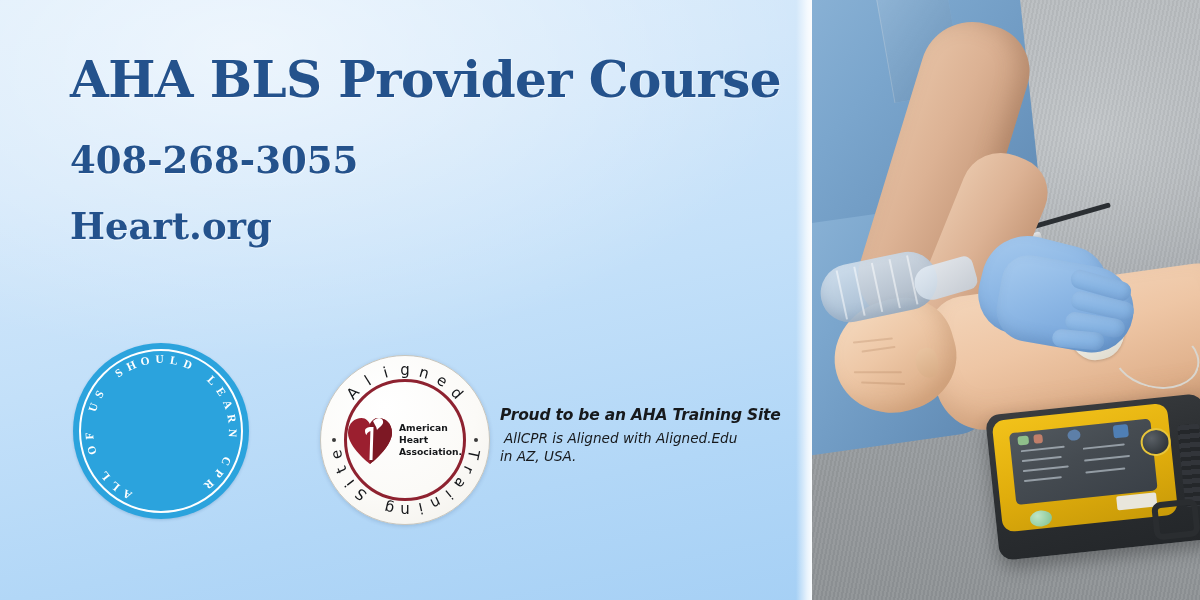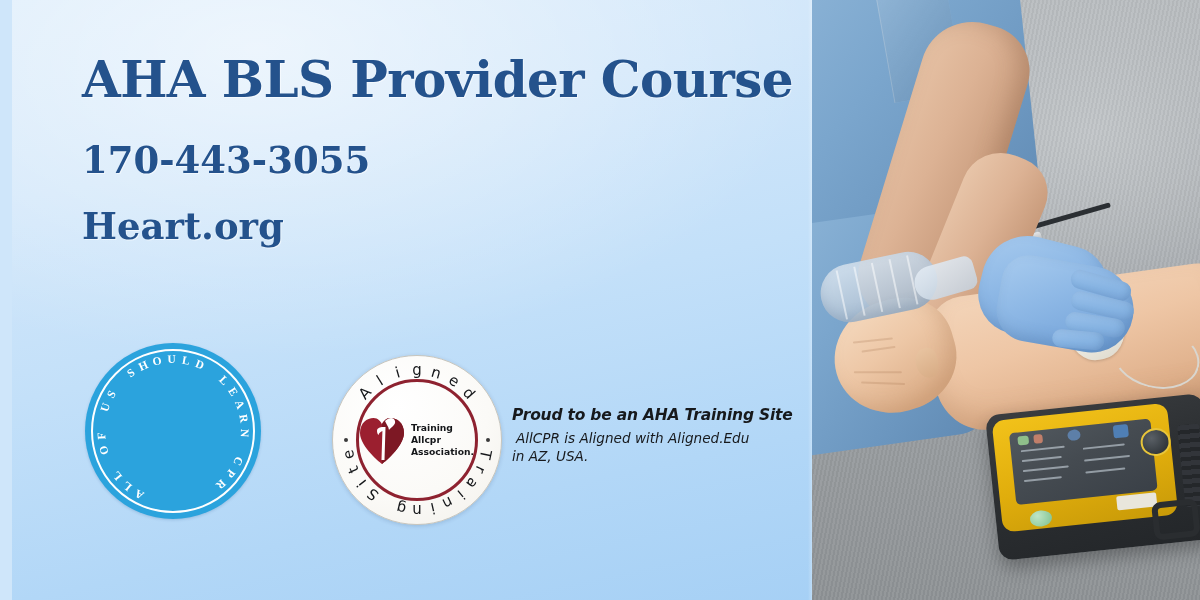"AHA BLS Provider Course" #left-panel { left: 12px -> 0 }
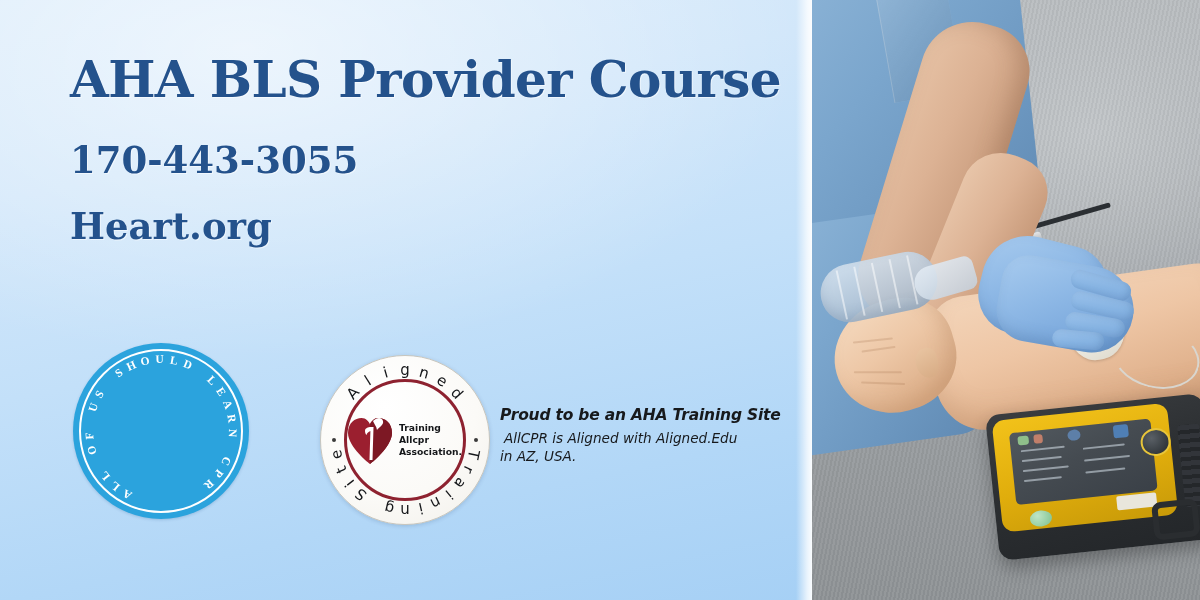"170-443-3055" div.subline { text: 170-443-3055 -> 408-268-3055 }
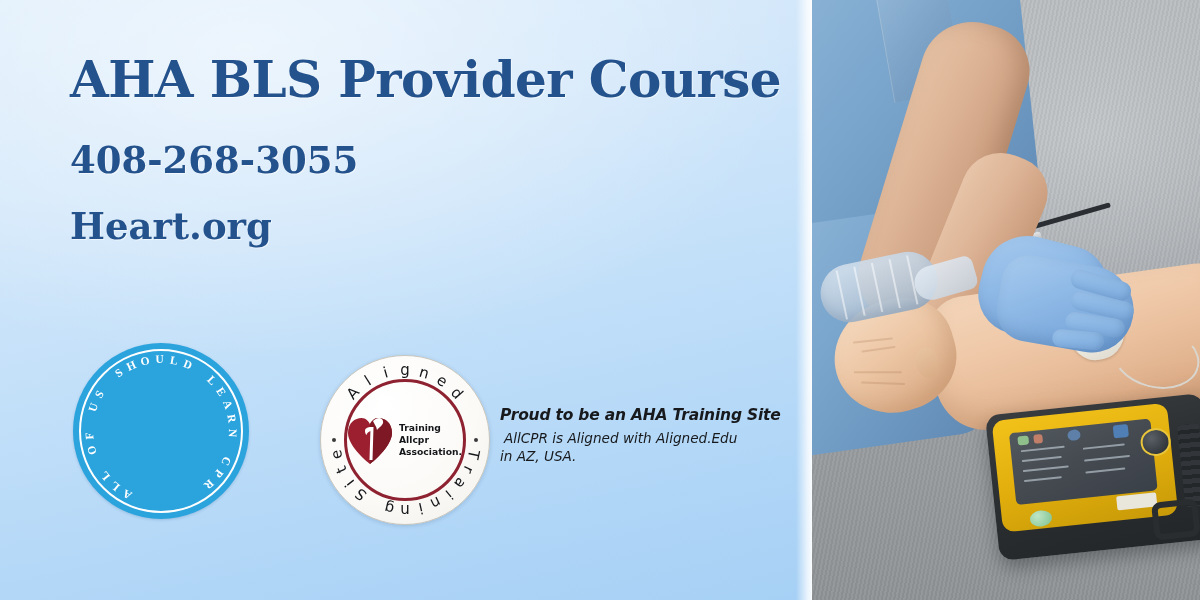"Training" div { text: Training -> American }
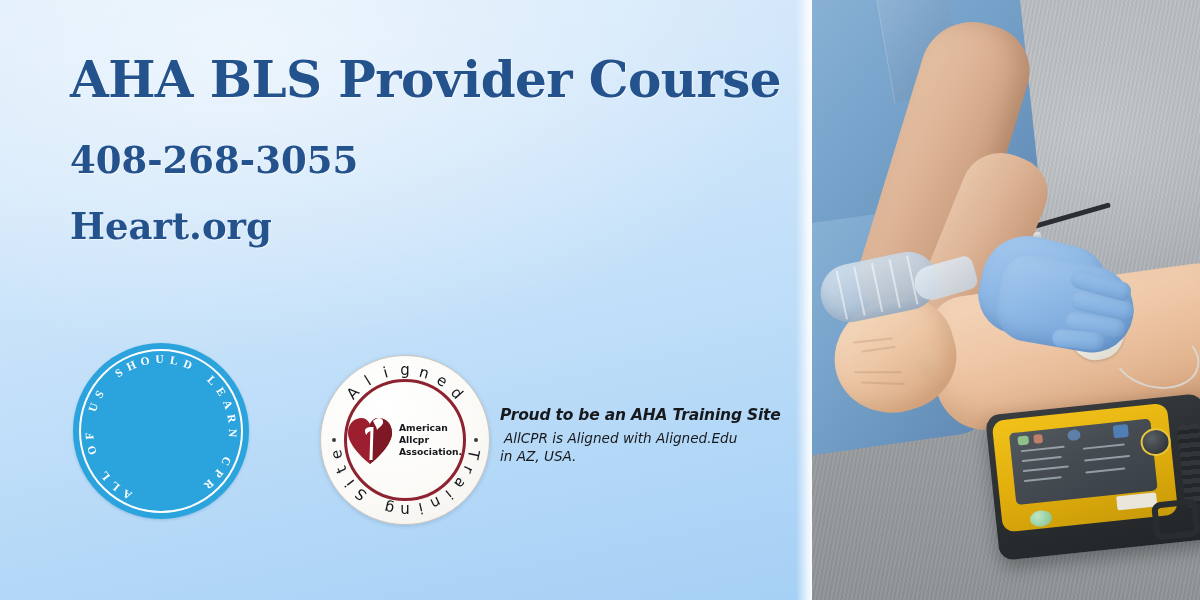"Allcpr" div { text: Allcpr -> Heart }
